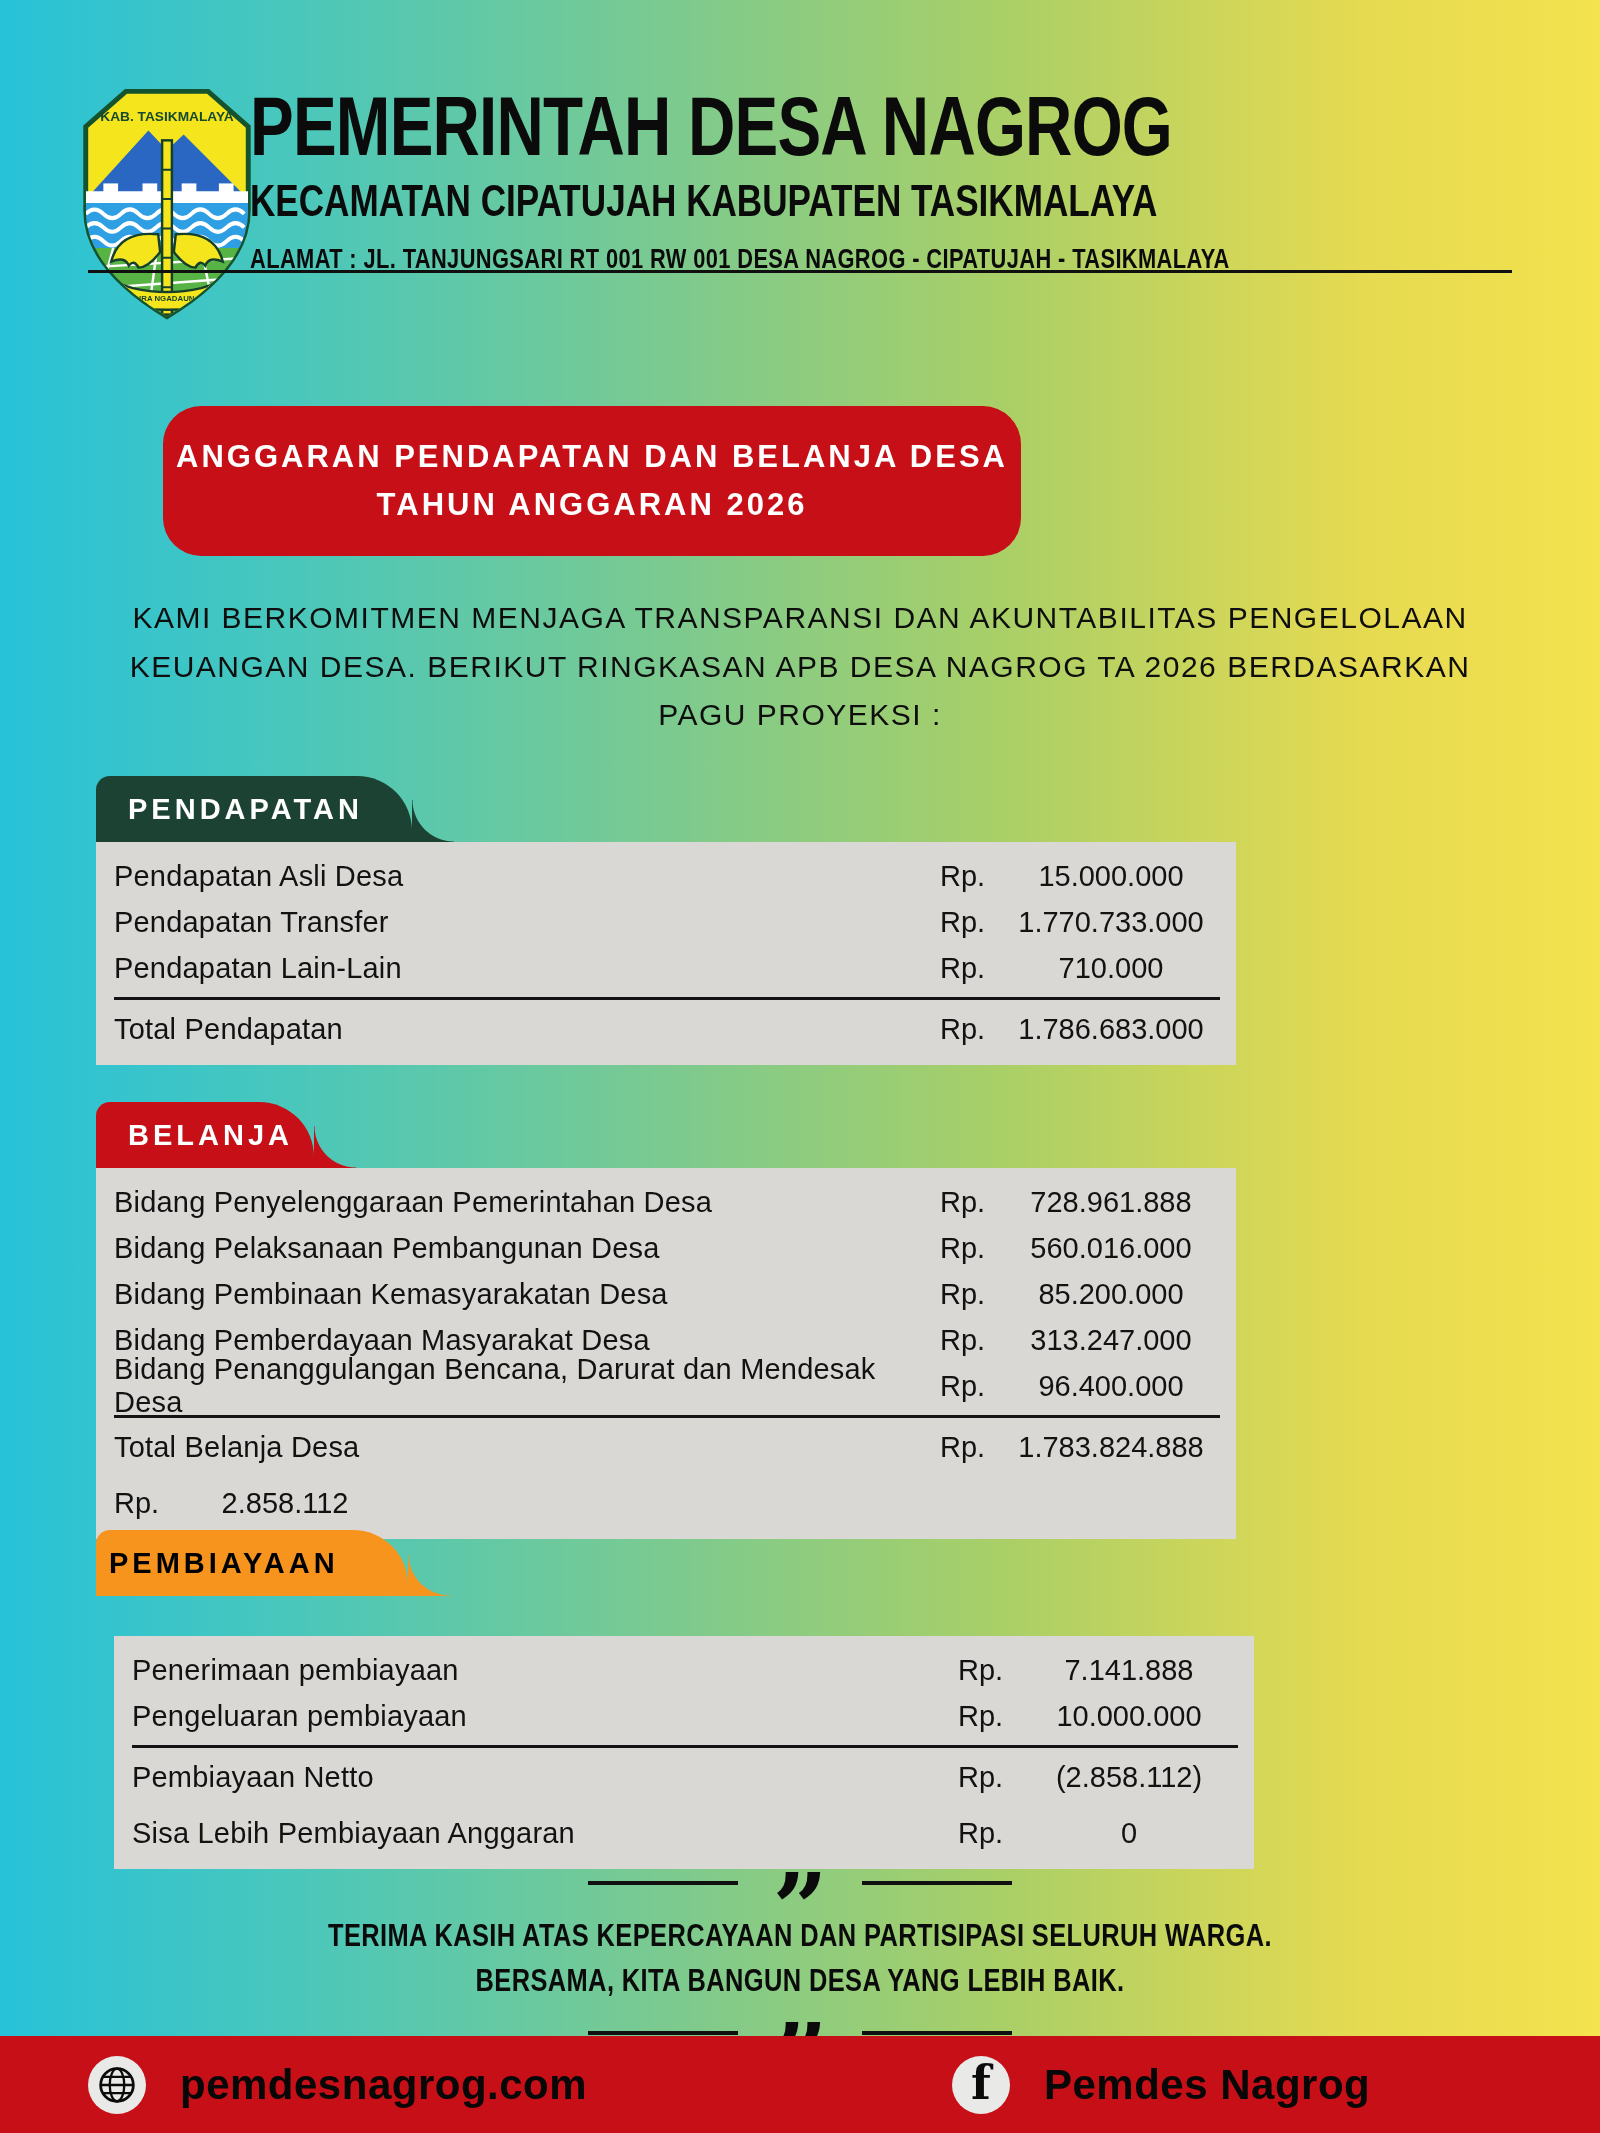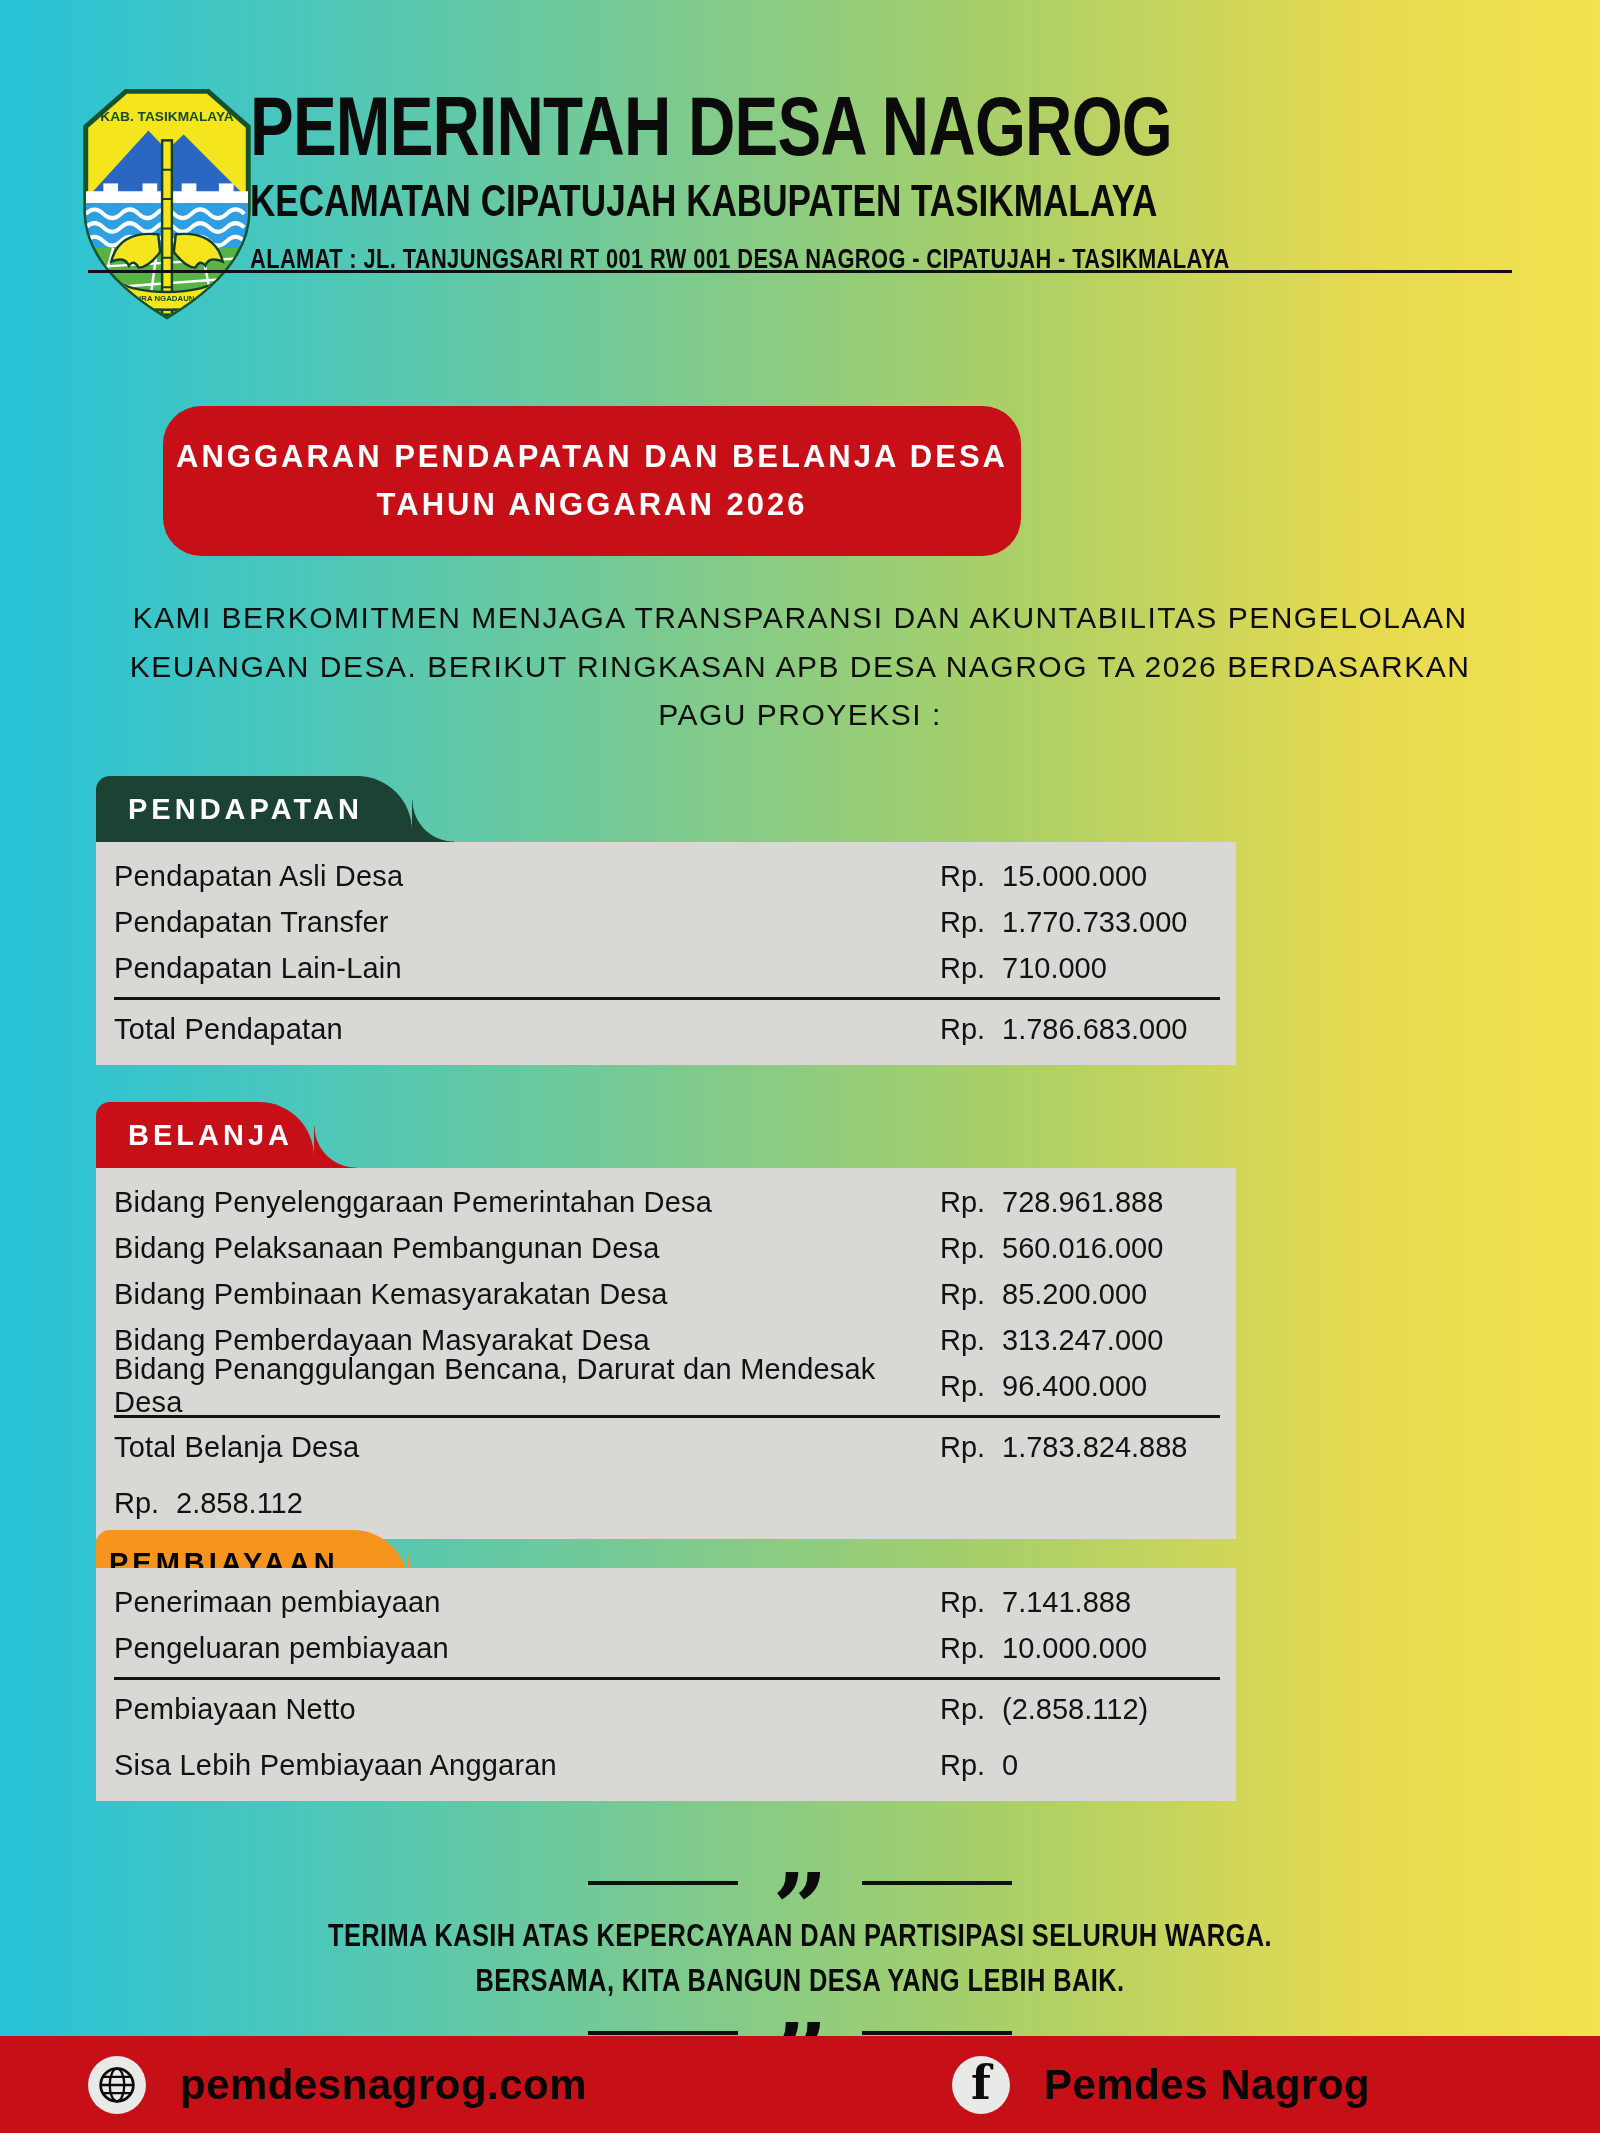"15.000.000" .row .val { text-align: left -> center }
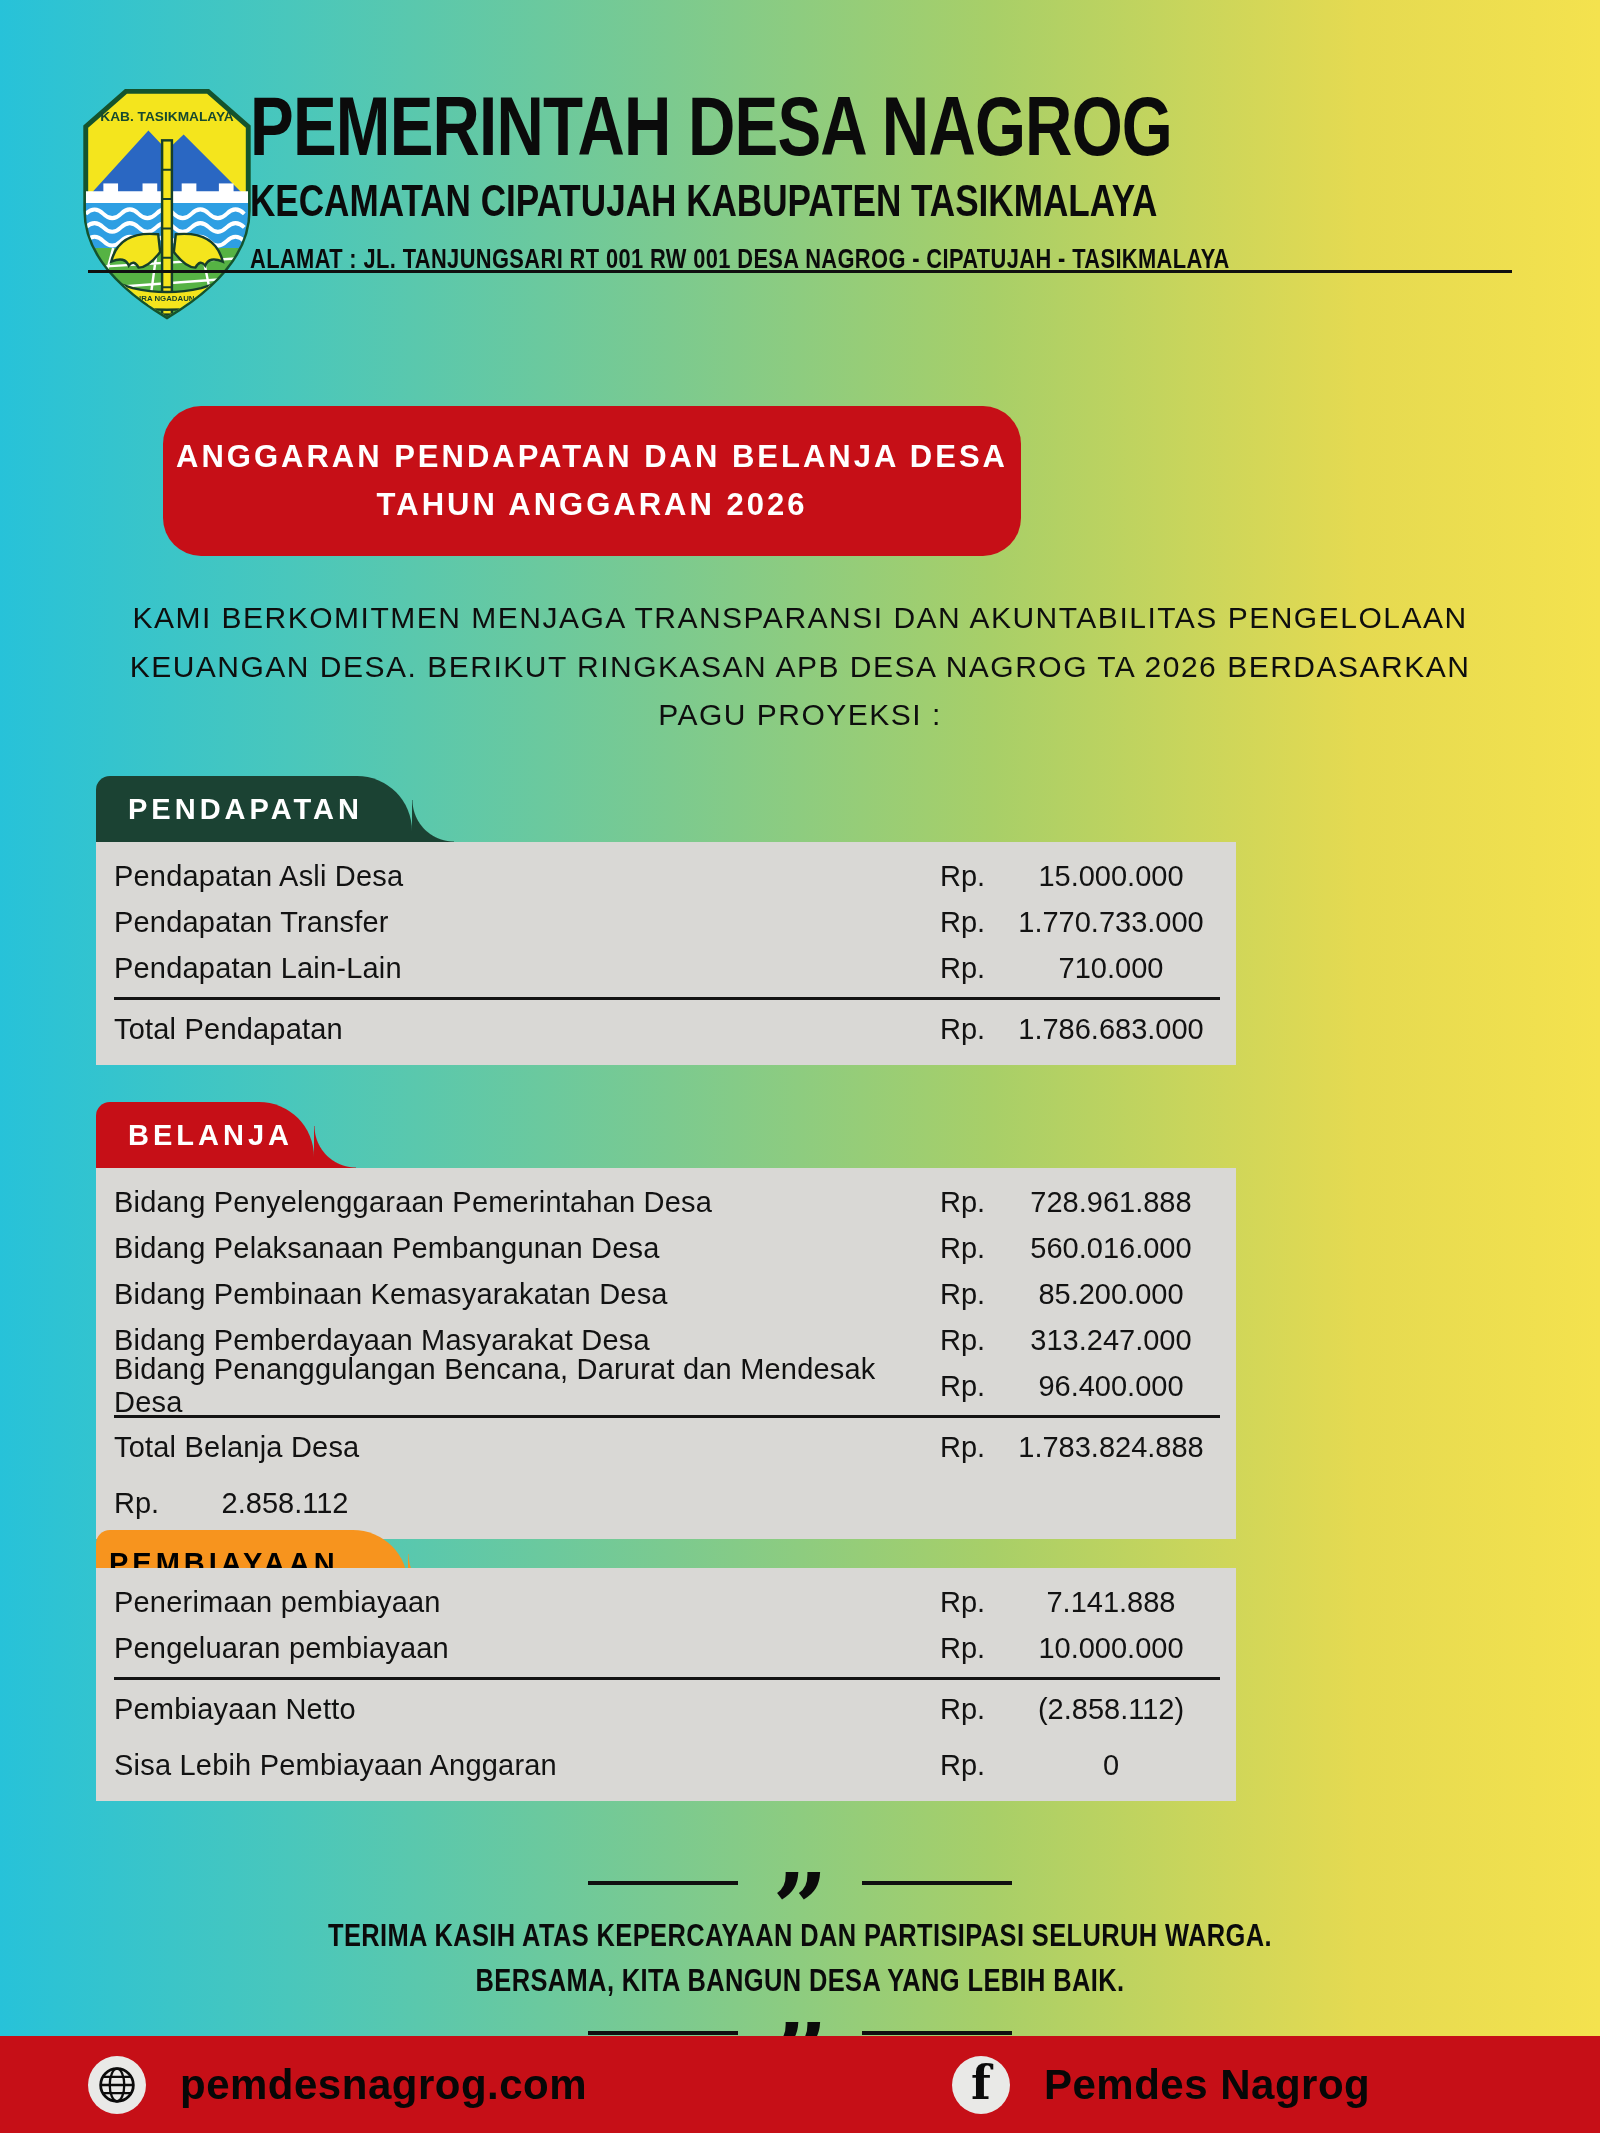"Penerimaan pembiayaan" .t-pembiayaan { margin-left: none -> 18px; top: 1568px -> 1636px }
